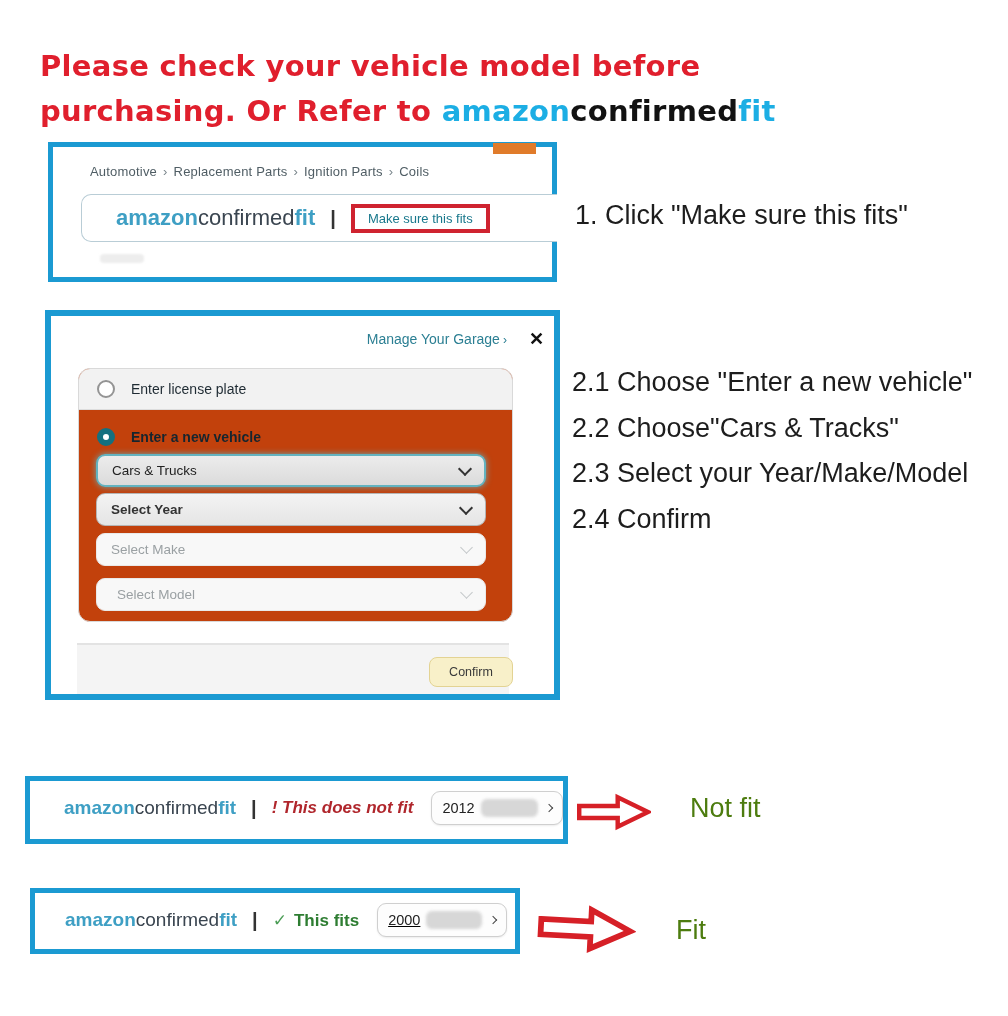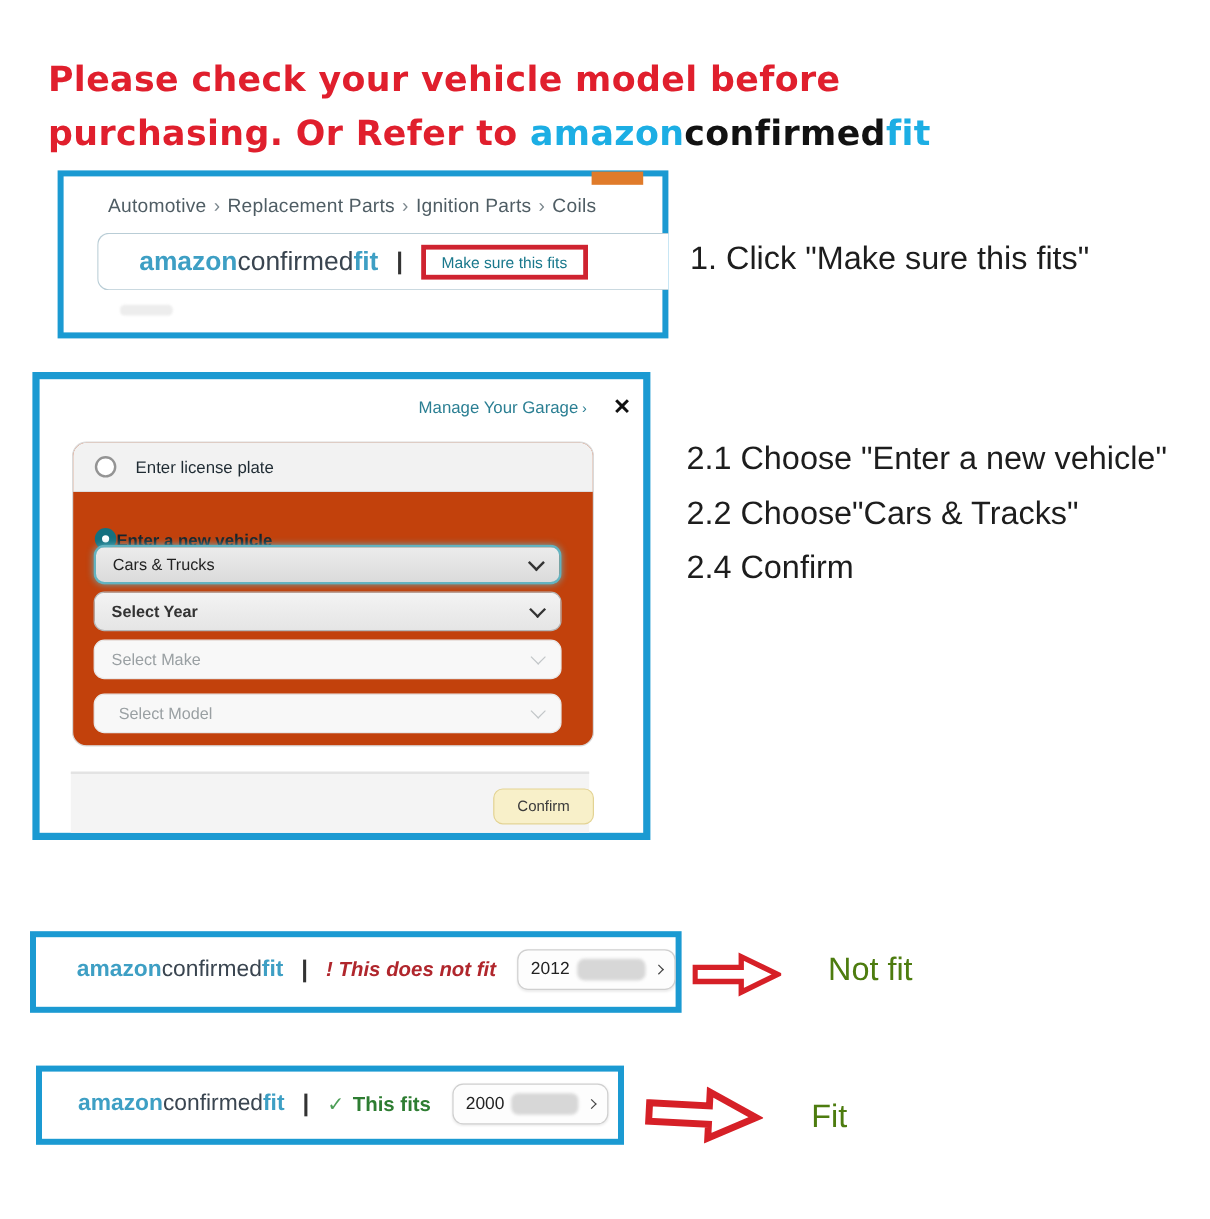"Automotive › Replacement Parts ›" .breadcrumb { font-size: 16px -> 13px }
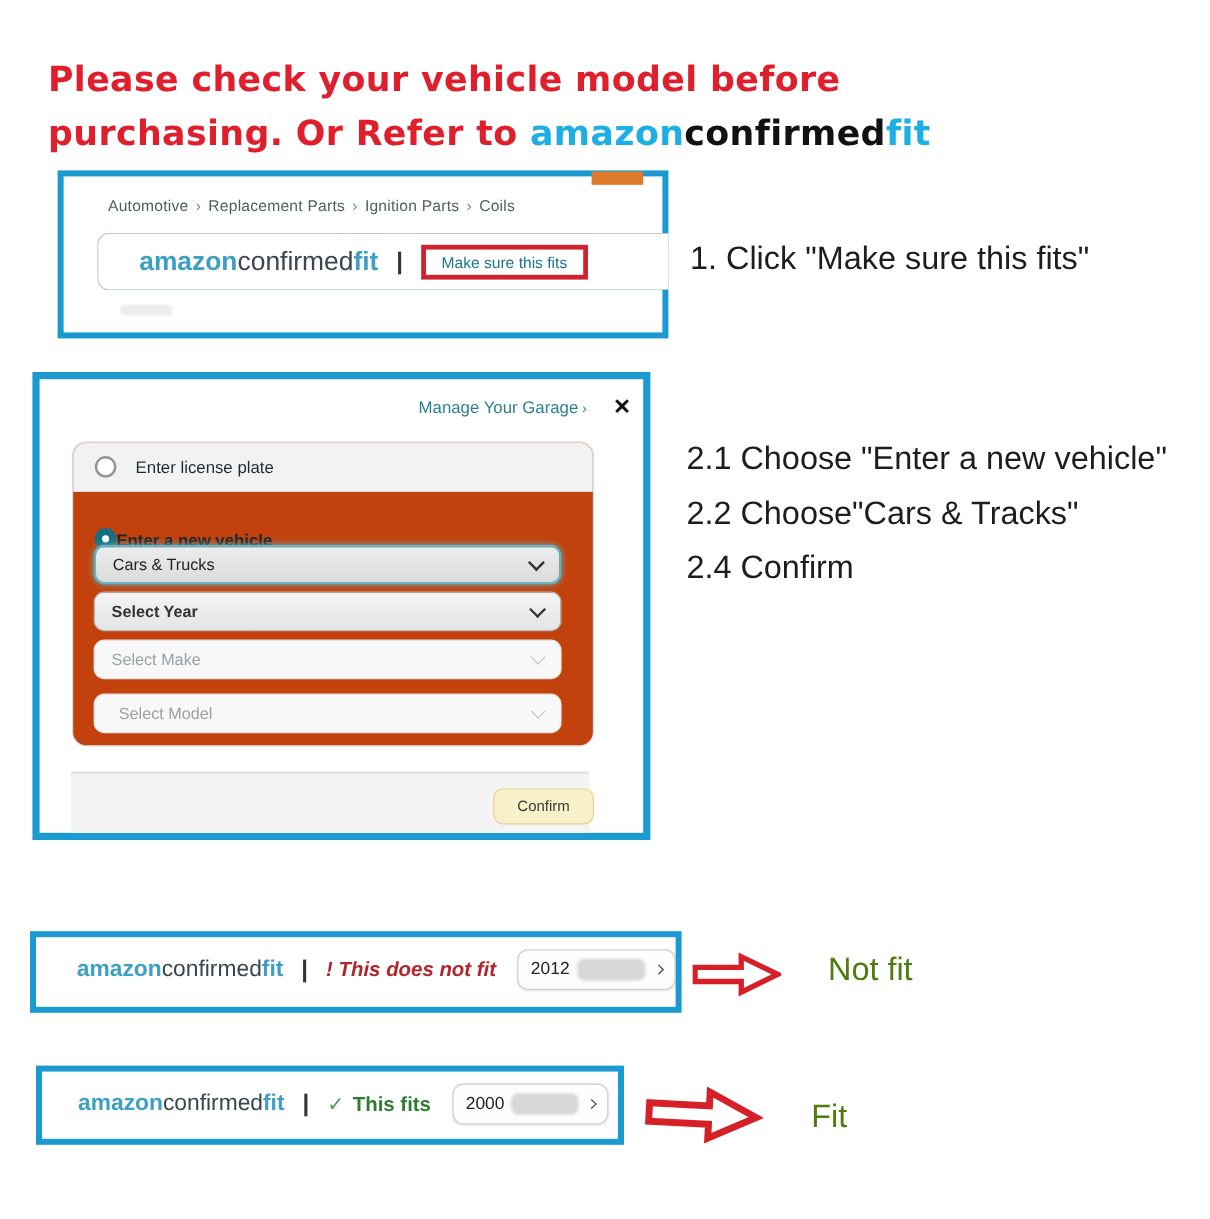"Manage Your Garage ›" div.panel { left: 27px -> 45px }
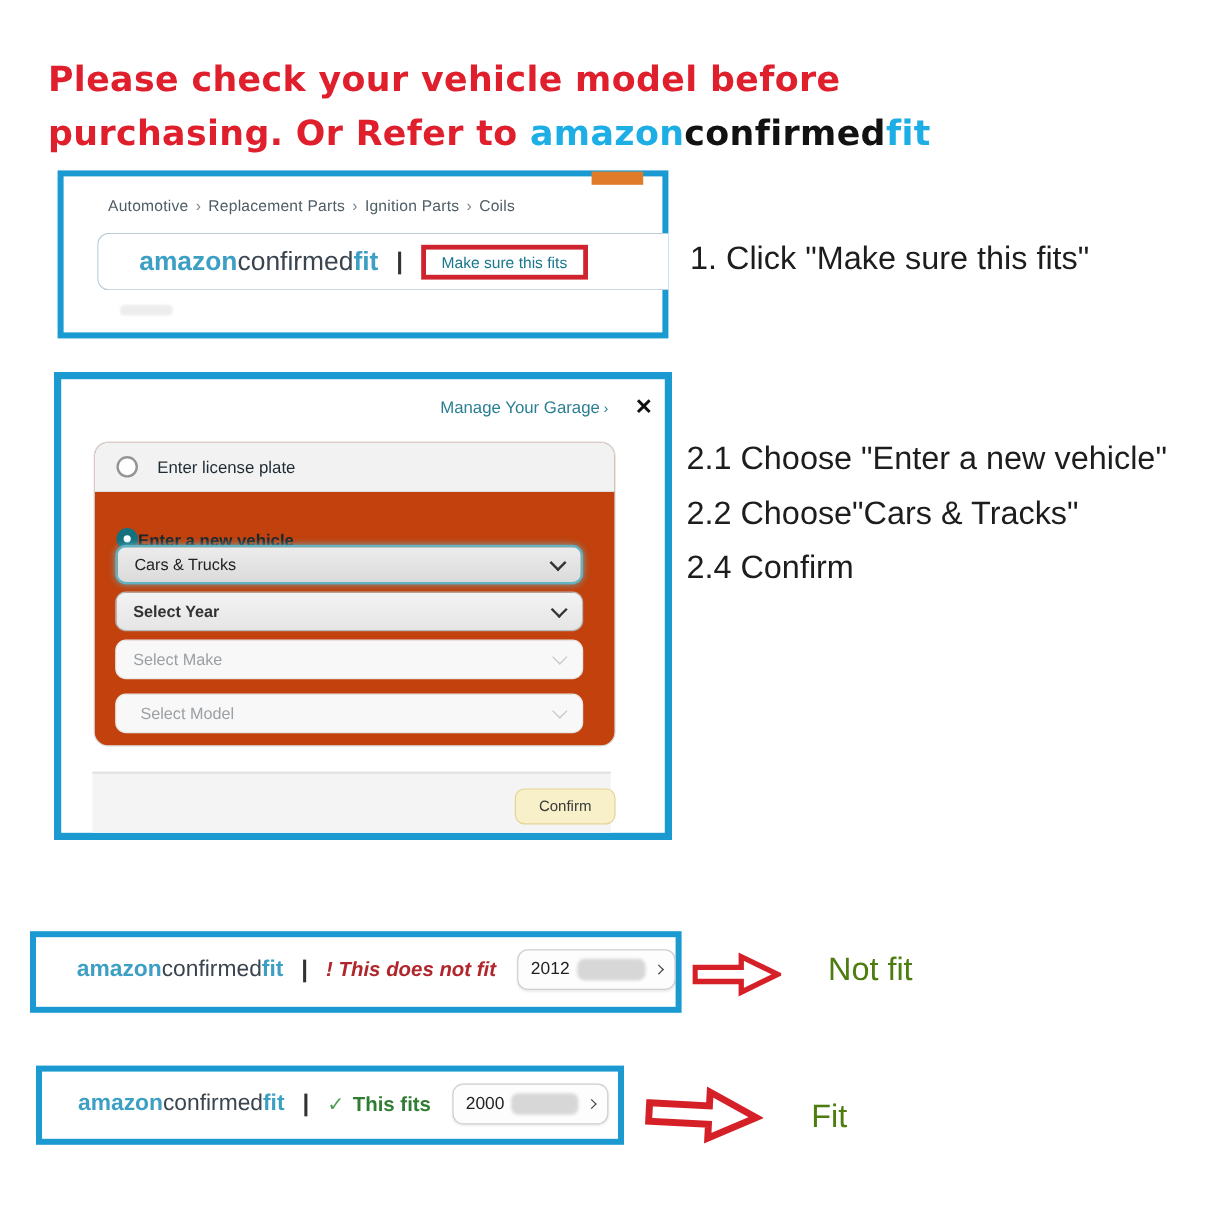"Enter a new vehicle" .g-row { align-items: flex-end -> center; gap: none -> 16px }
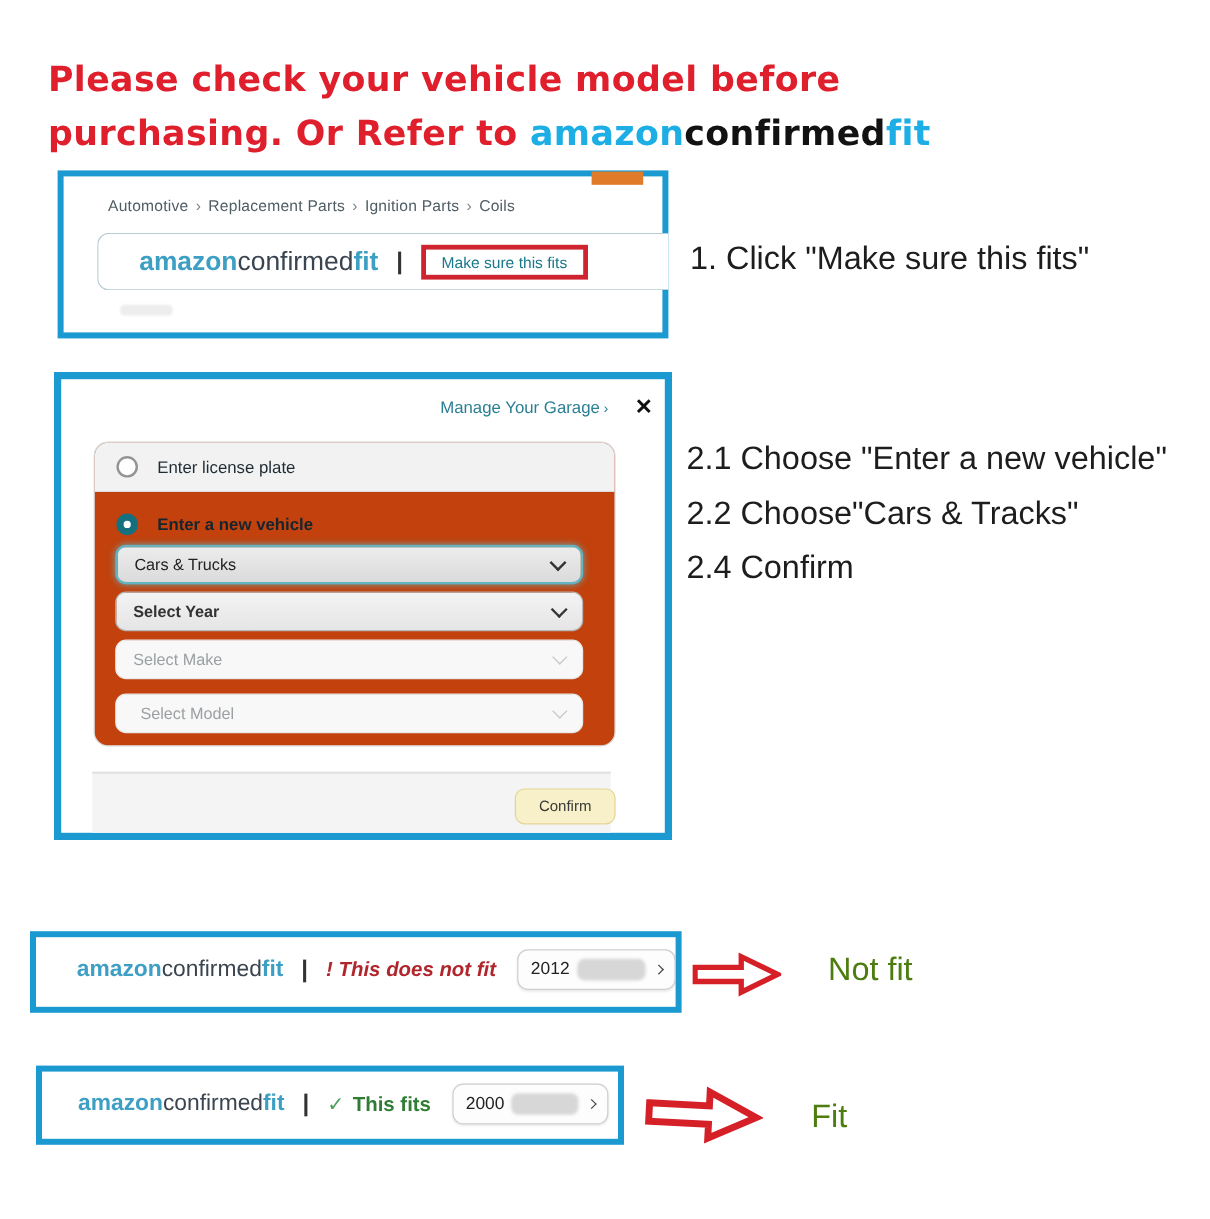"2.3 Select your Year/Make/Model" div { html: none -> <div>2.3 Select your Year/Make/Model</div> }
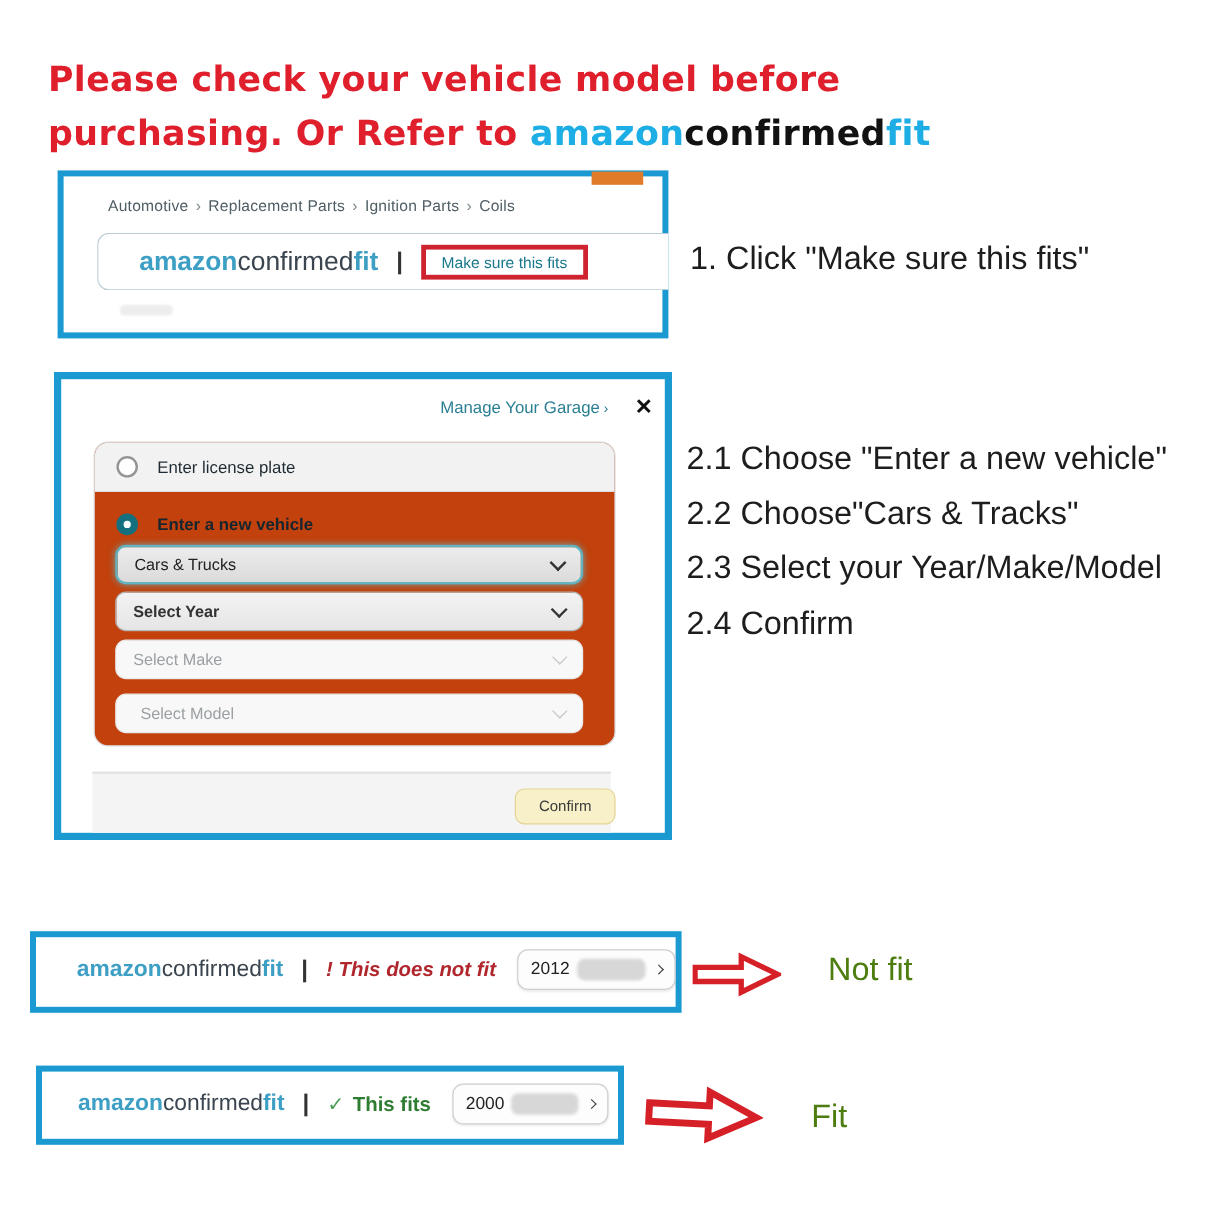"2000" span.year-pill { text-decoration: none -> underline }
